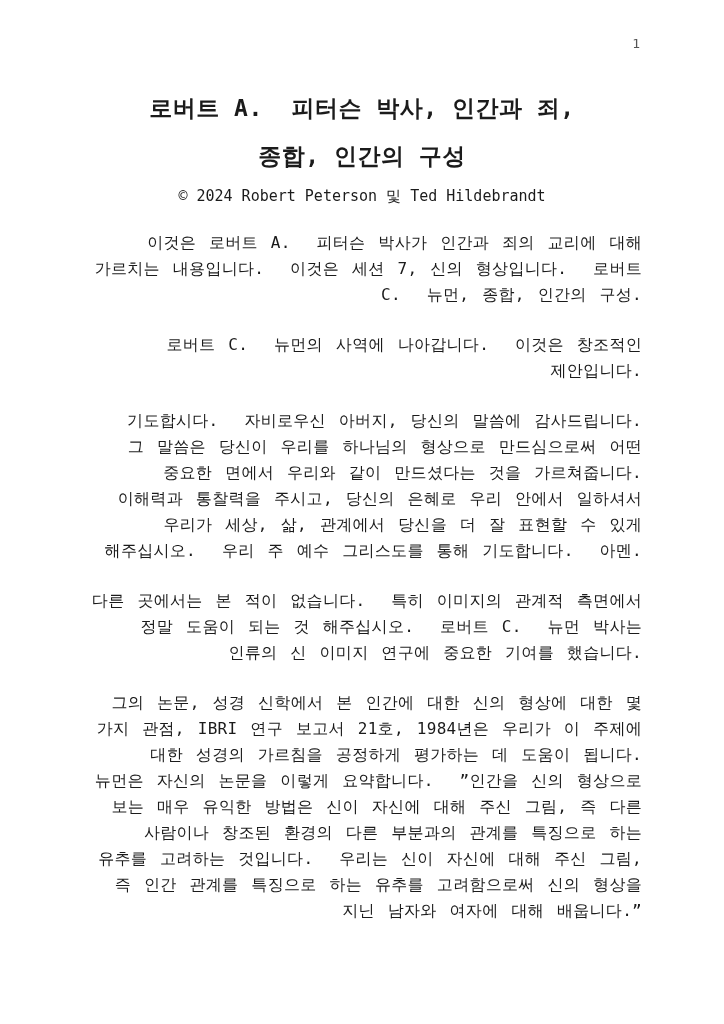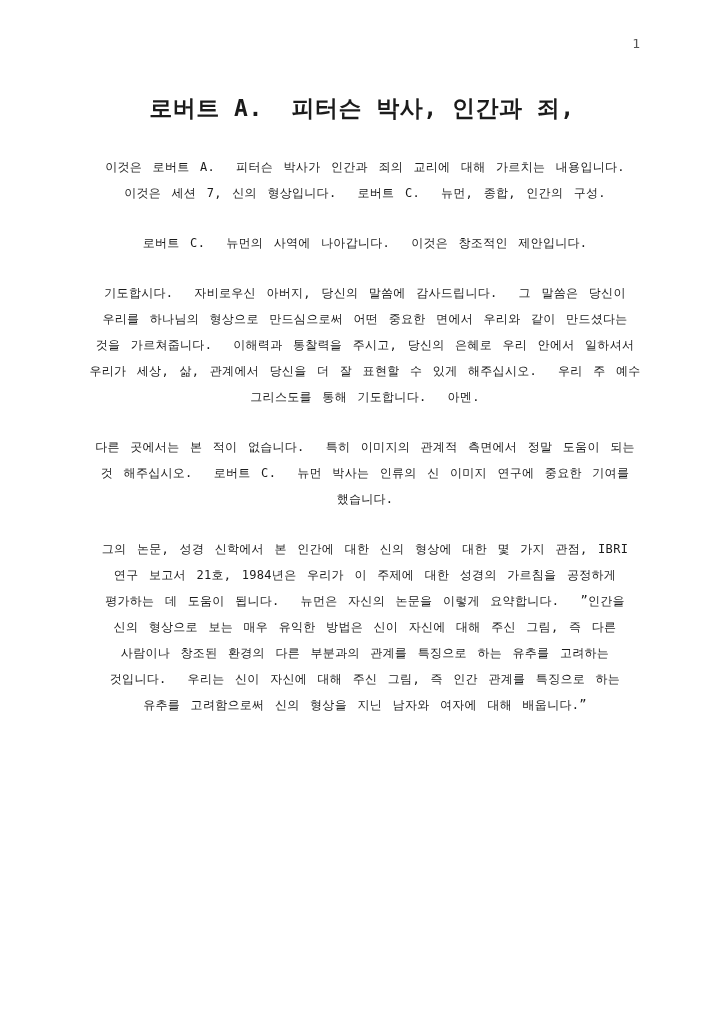"종합, 인간의 구성" div.title-line { html: none -> <div>종합, 인간의 구성</div> }
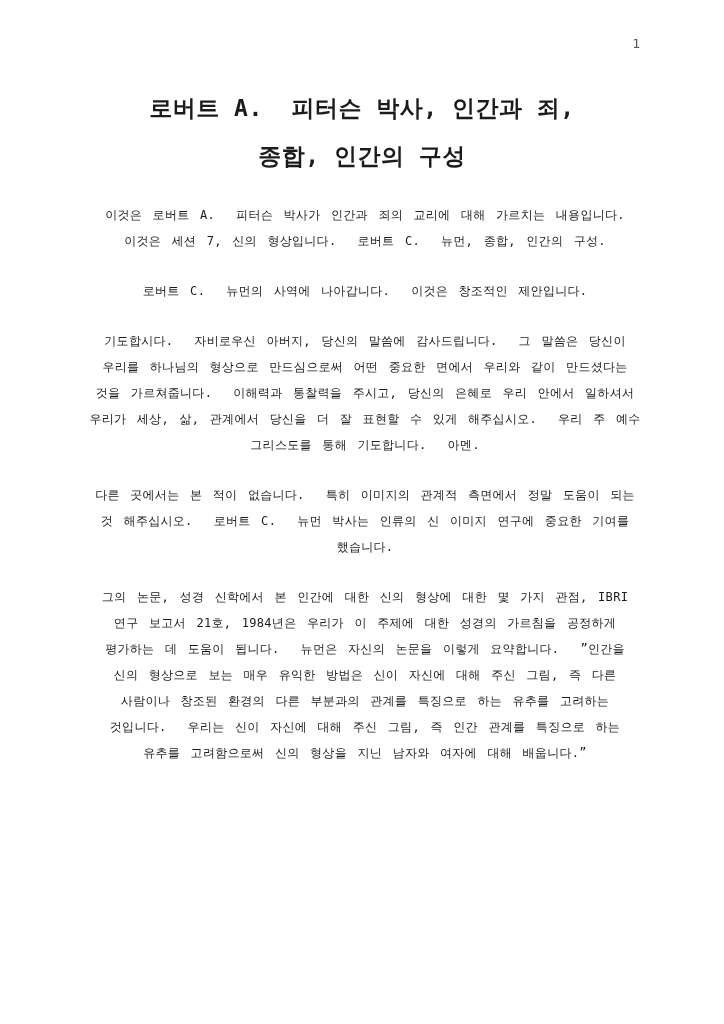"© 2024 Robert Peterson 및" div.byline { html: none -> <div>© 2024 Robert Peterson 및 Ted Hildebrandt</div> }
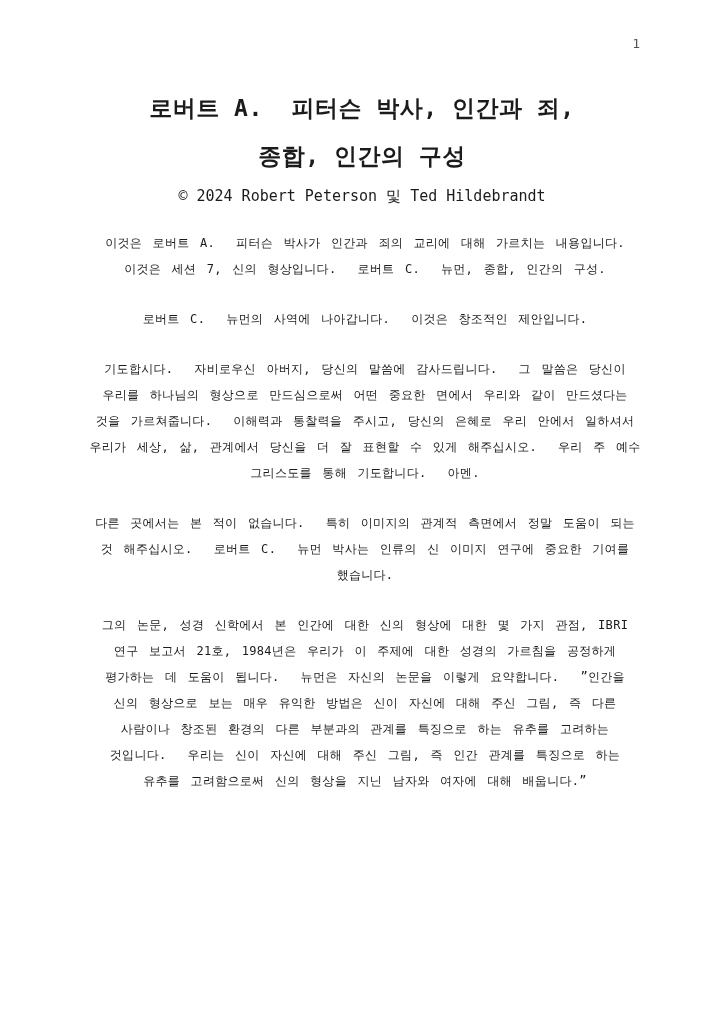"이것은 로버트 A. 피터슨 박사가" .content { font-size: 12px -> 16px; text-align: center -> right }
